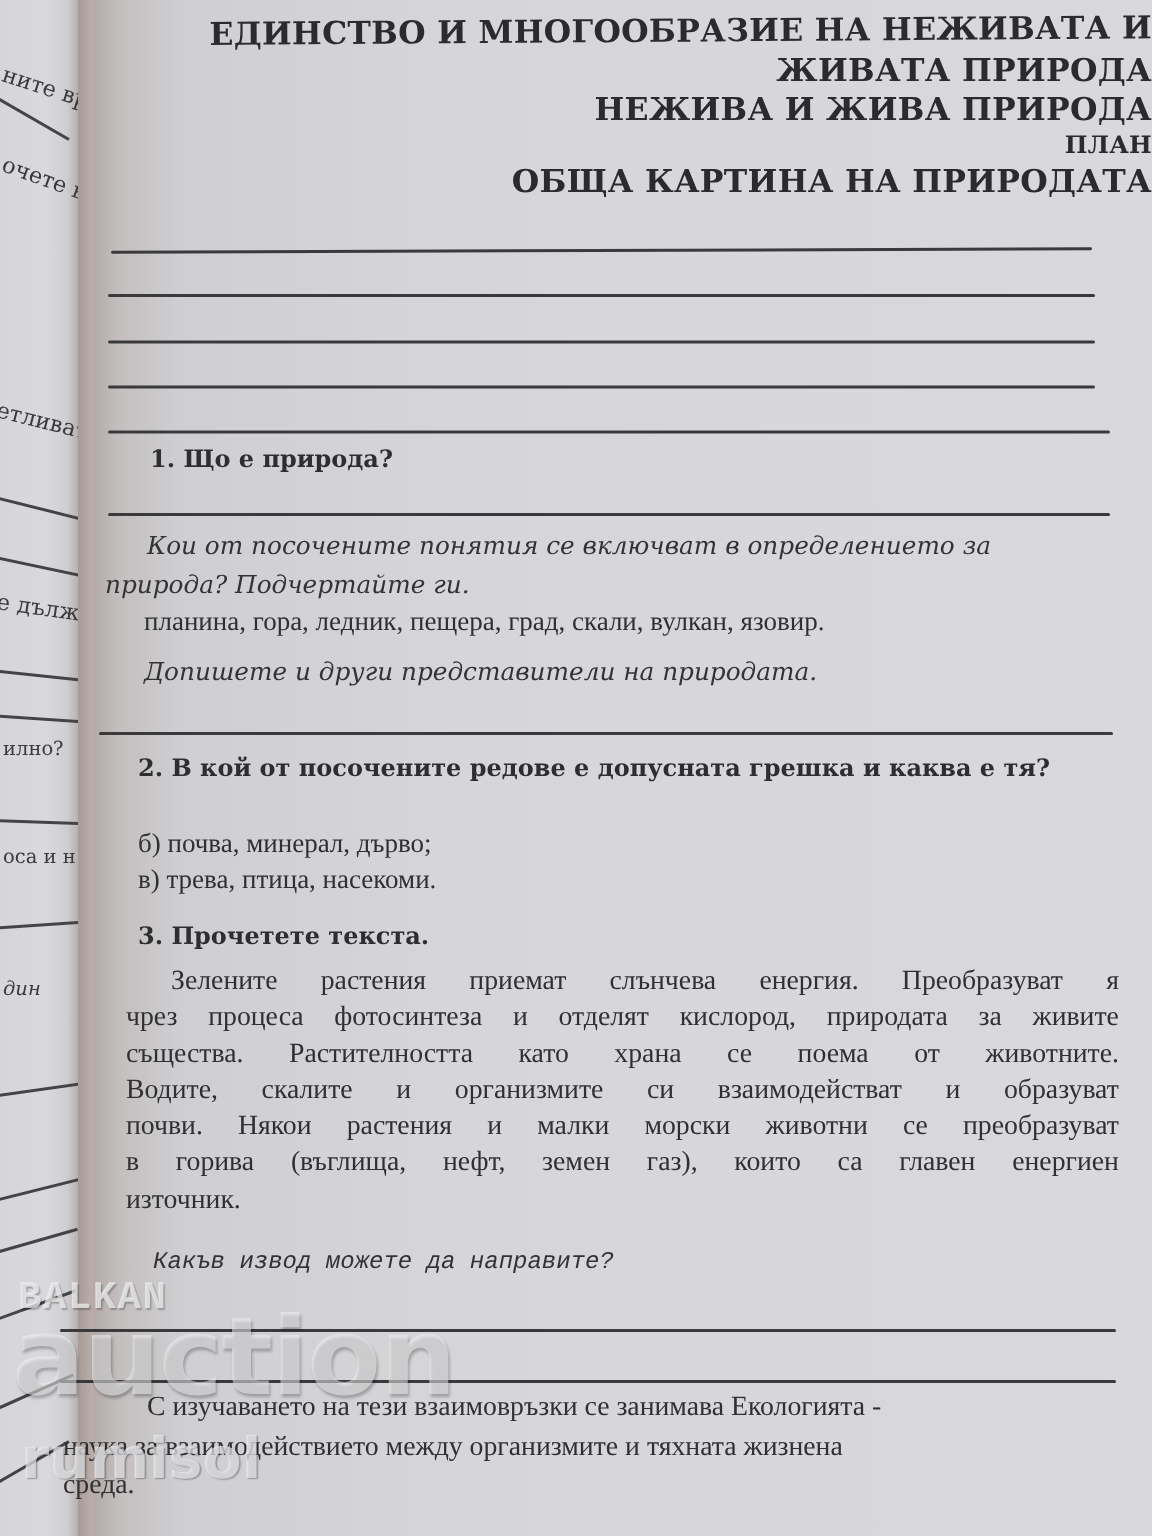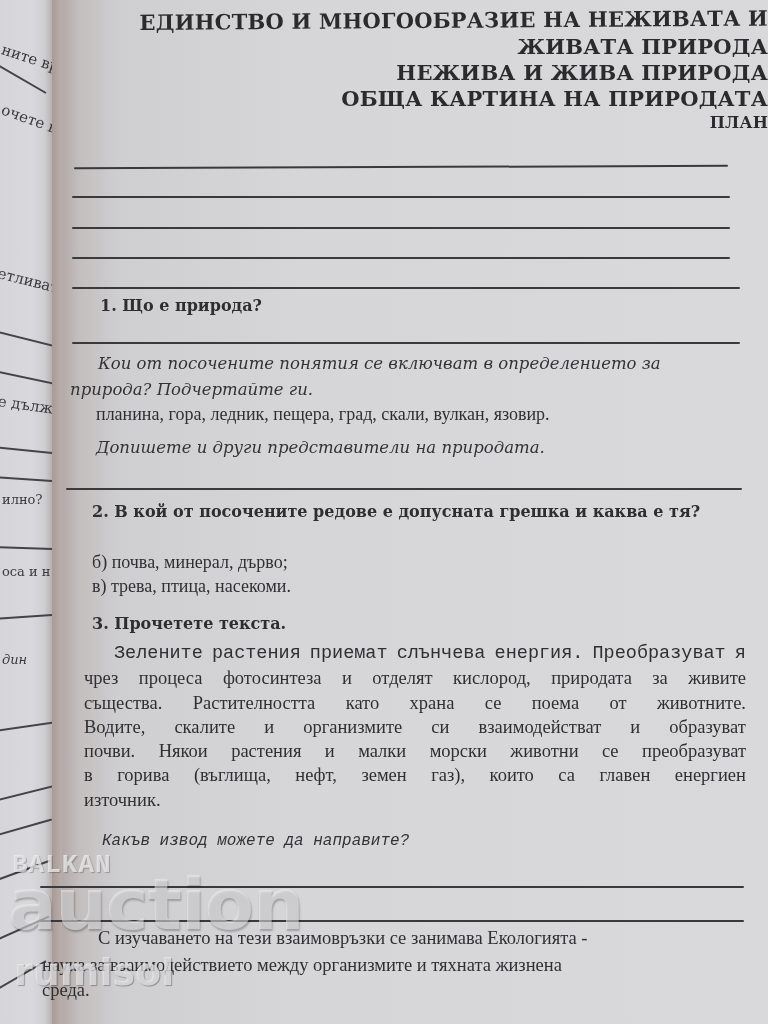"ОБЩА КАРТИНА НА ПРИРОДАТА" div.title-line { order: before "ПЛАН" -> after "ПЛАН" }
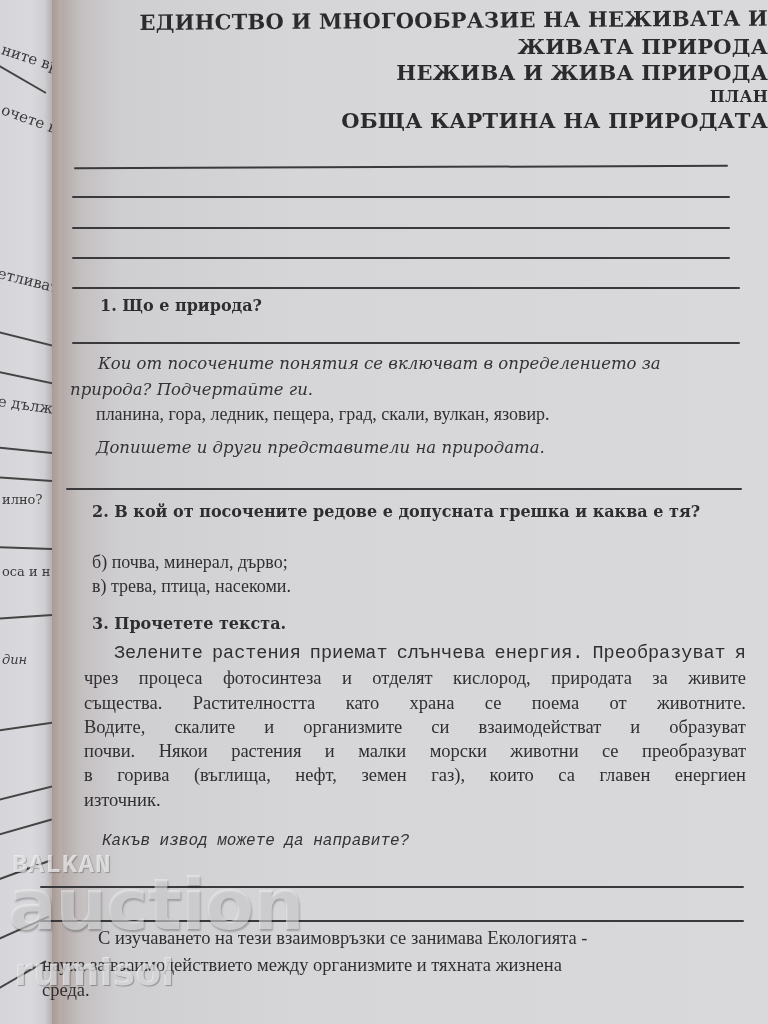"Зелените" .para-line.indent { font-family: Liberation Mono, monospace -> none }
